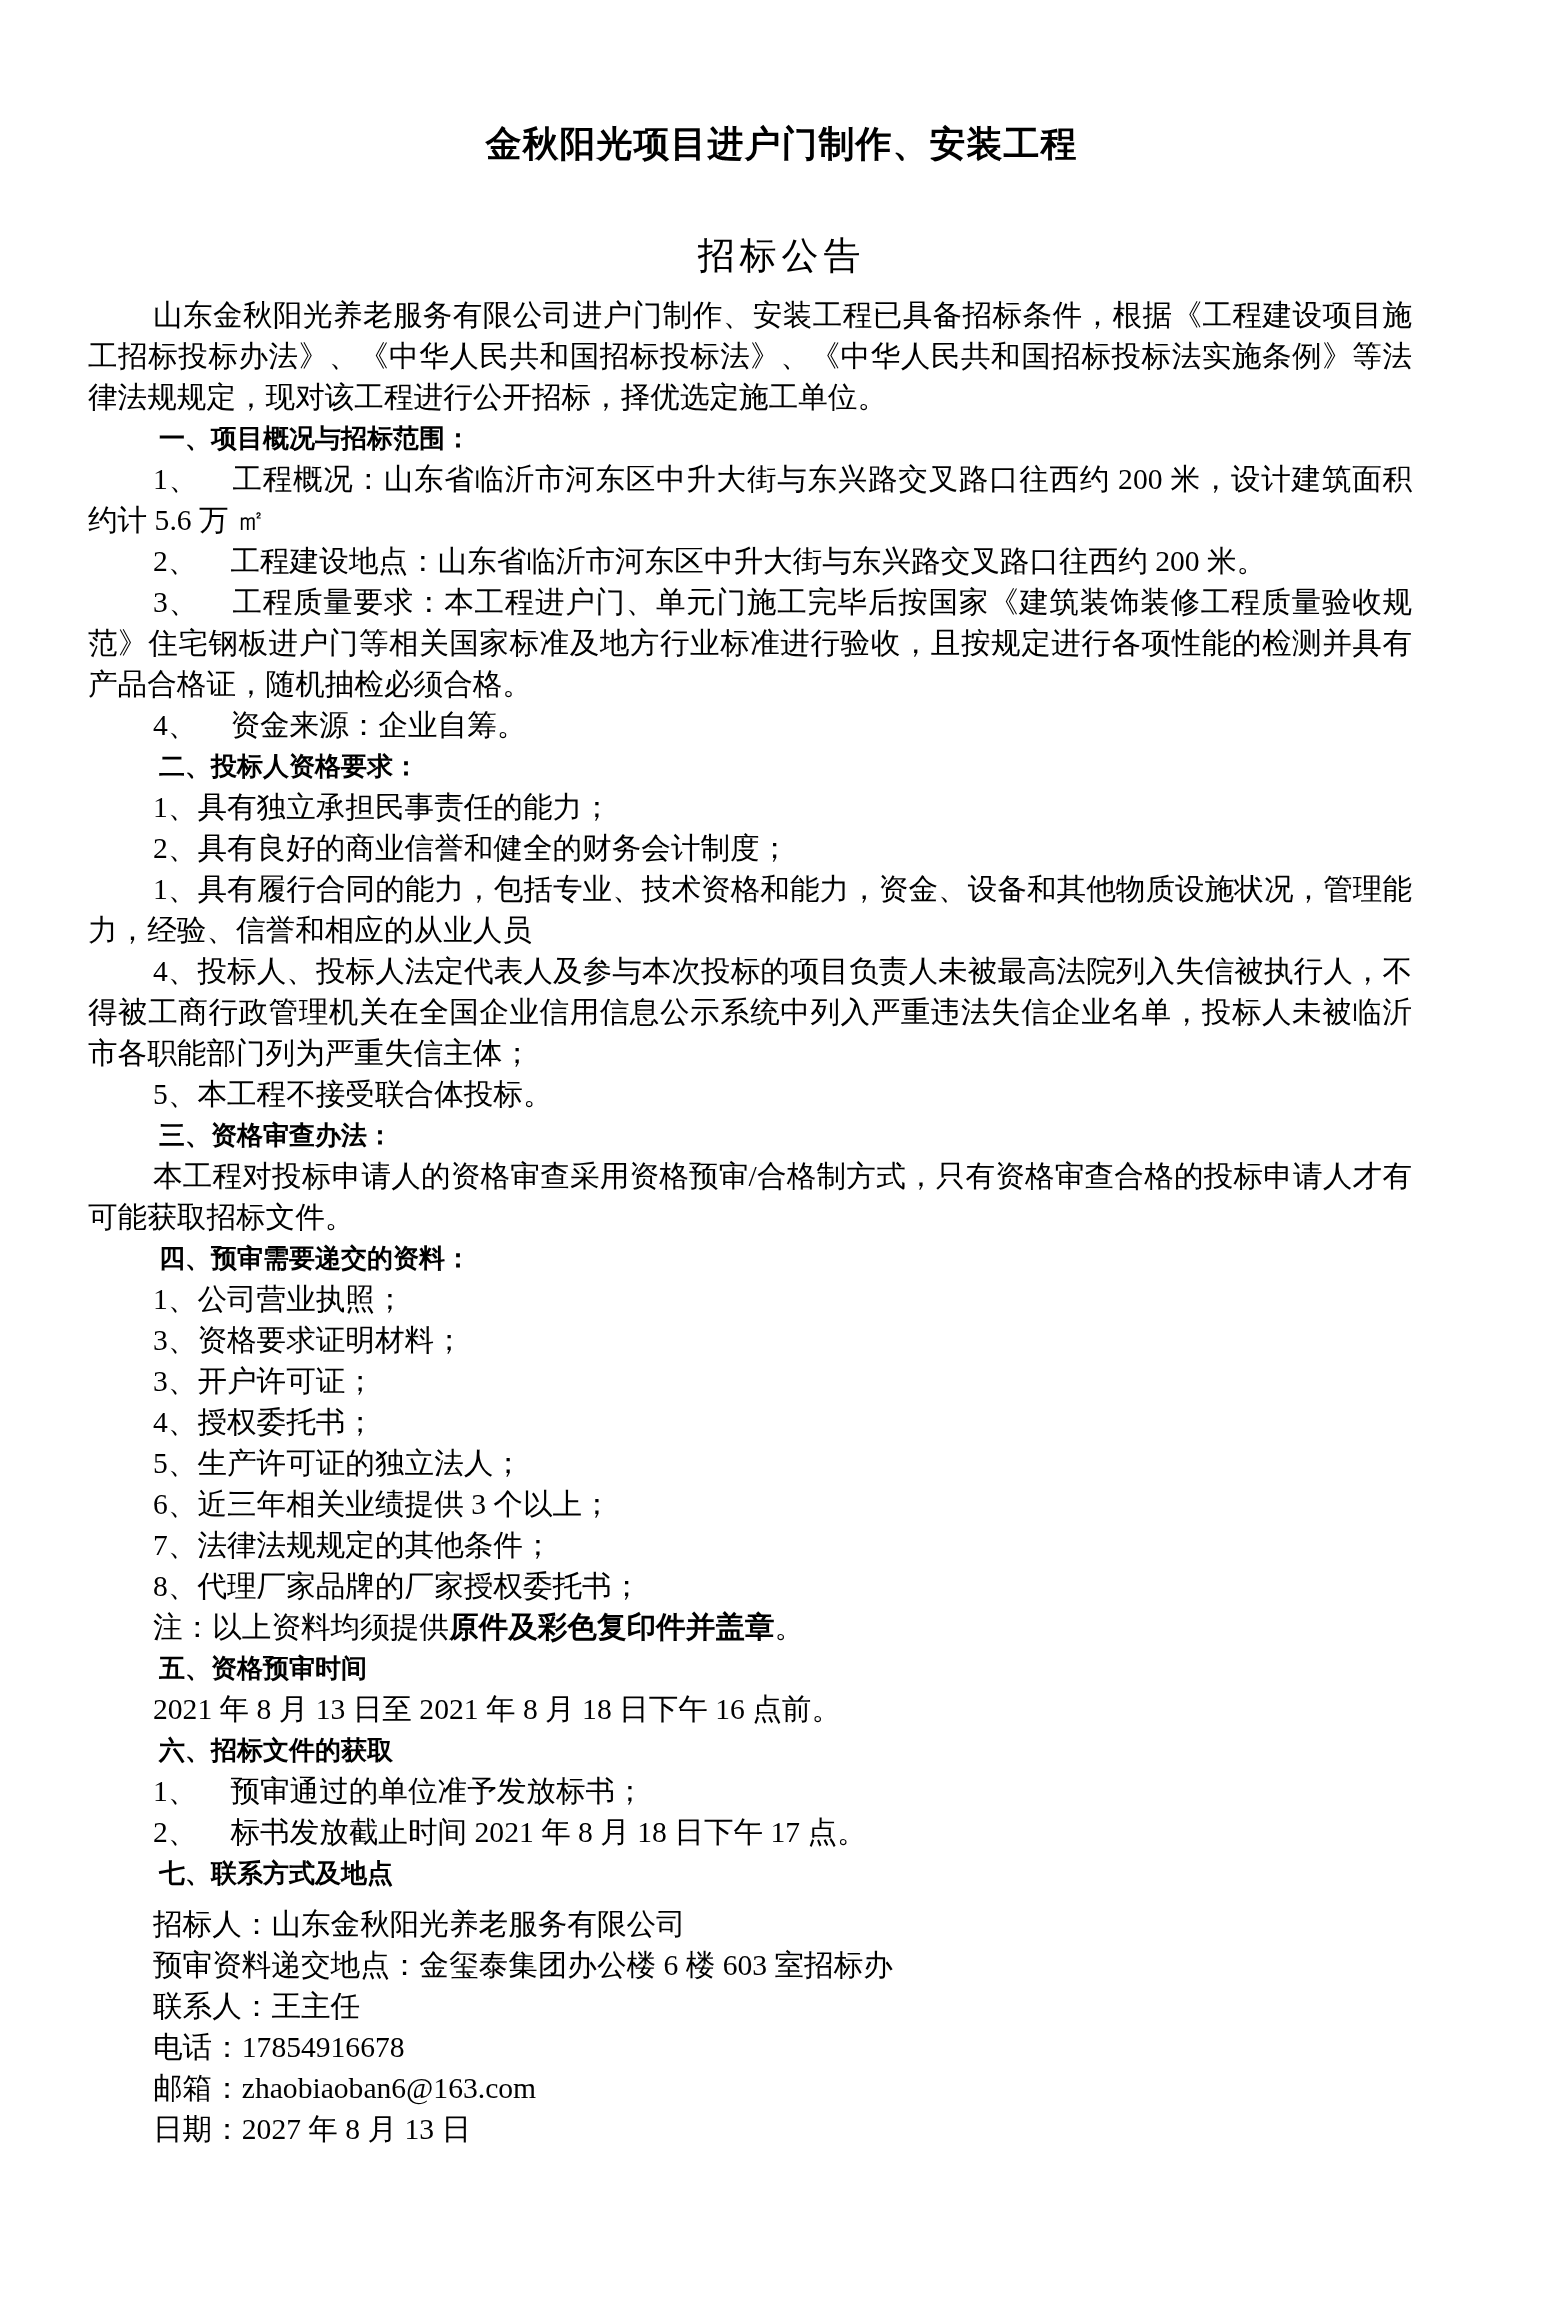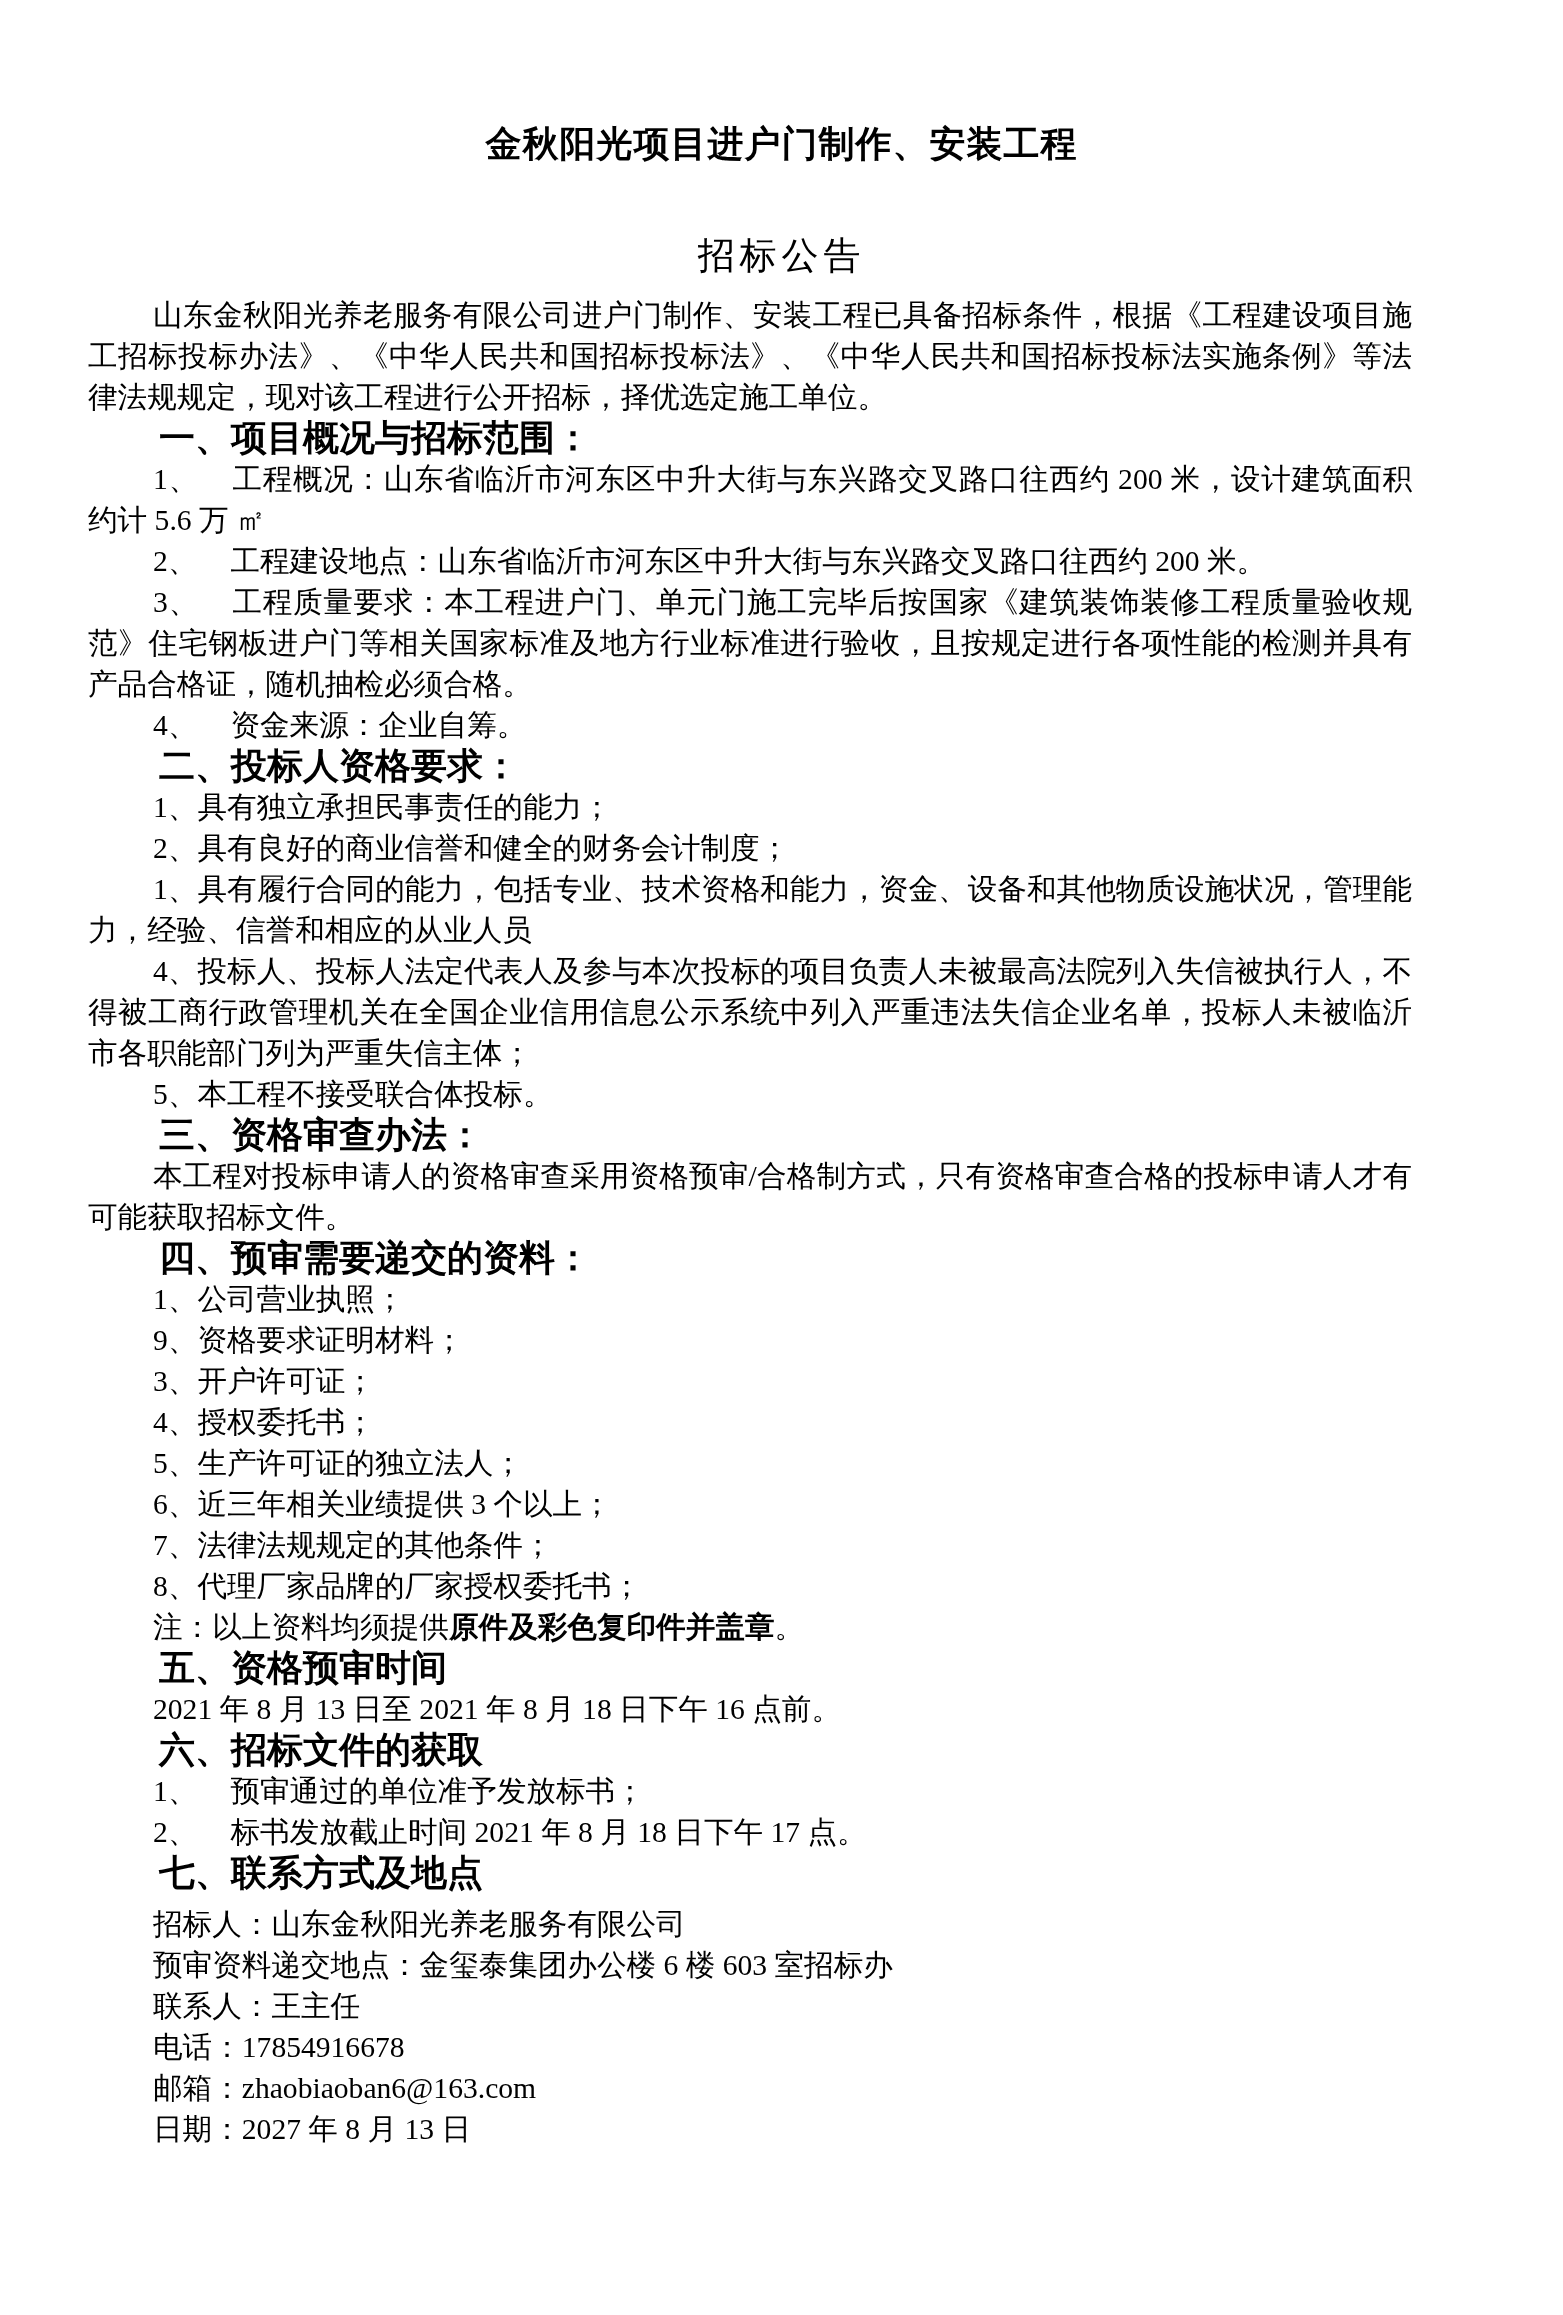"一、项目概况与招标范围：" .content p.heading { font-size: 36px -> 26px }
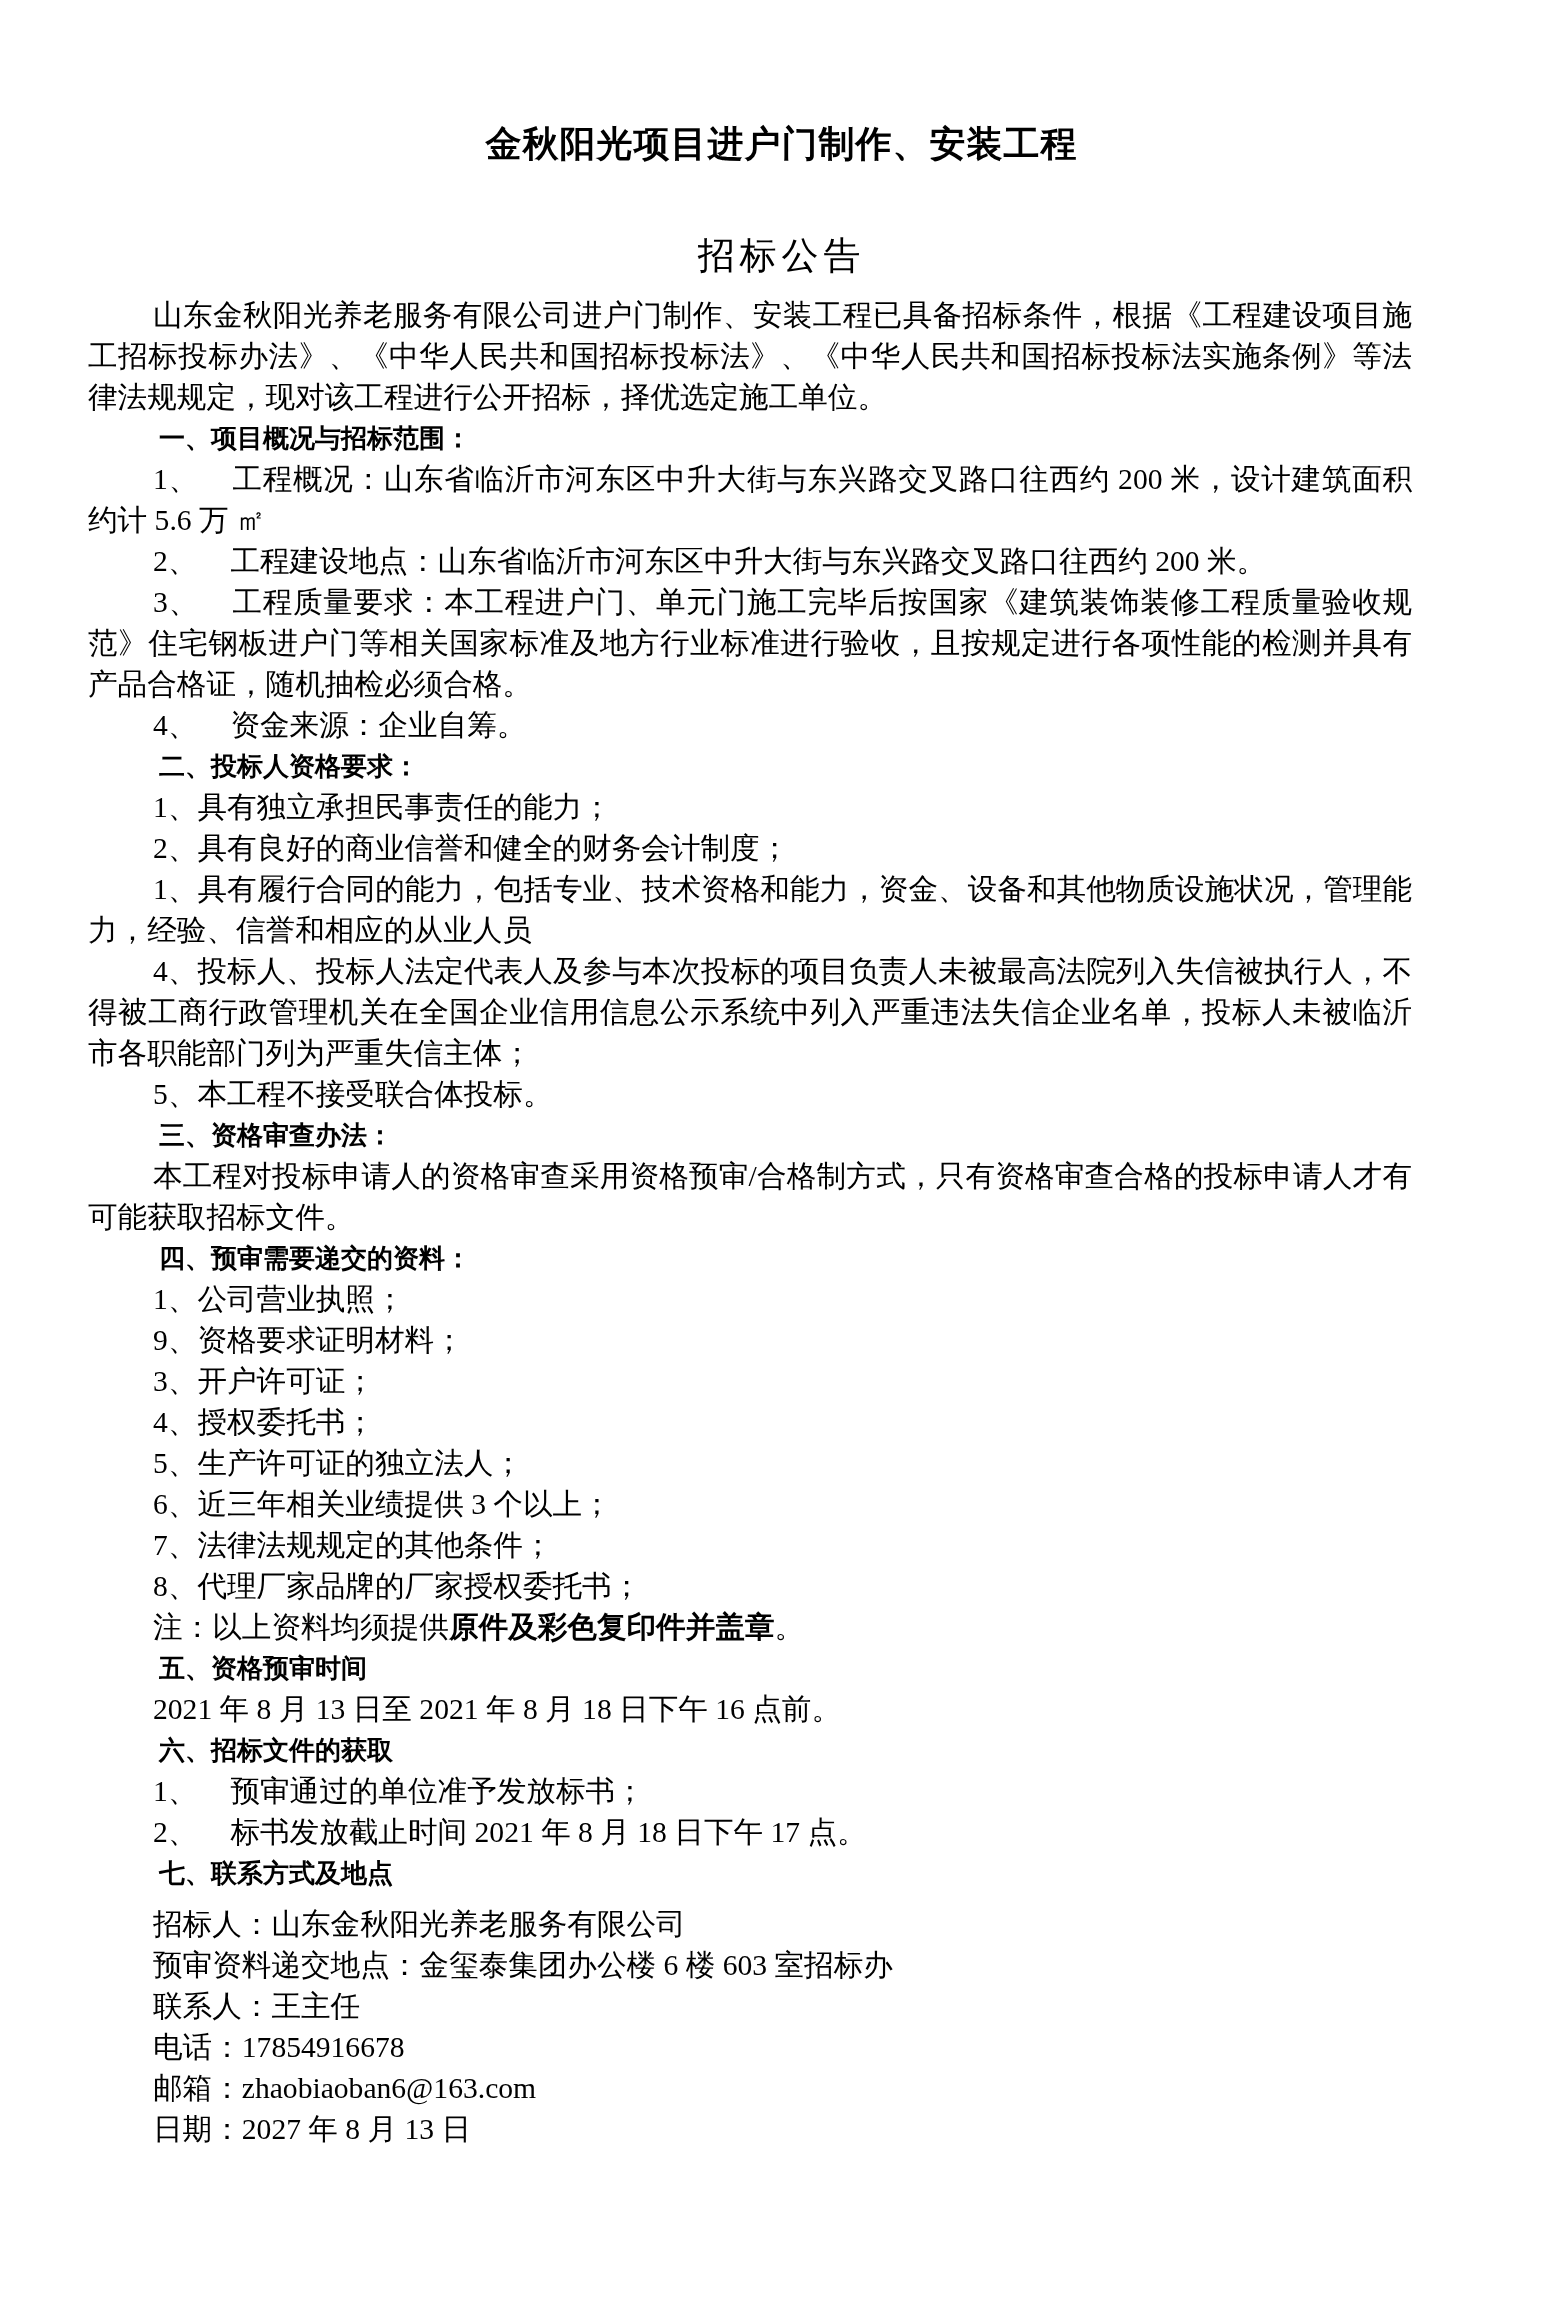"9、资格要求证明材料；" span { text: 9 -> 3 }
